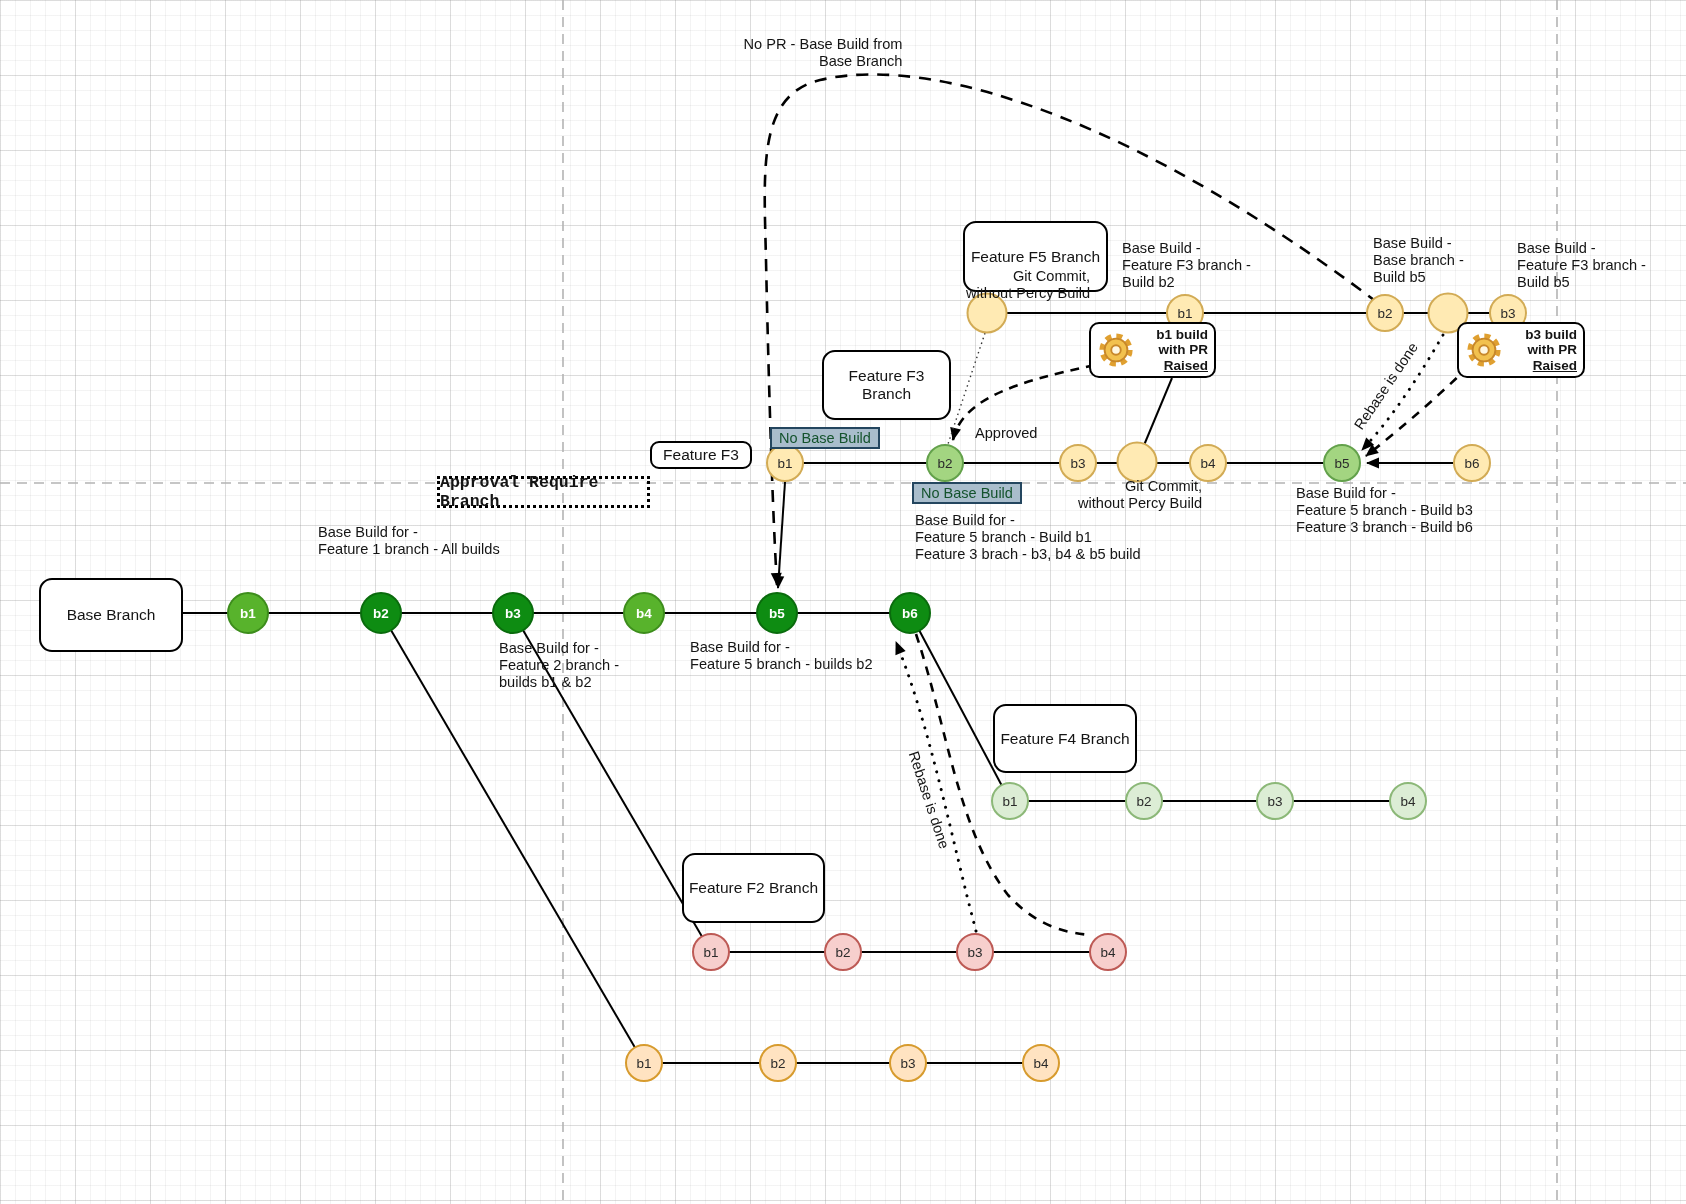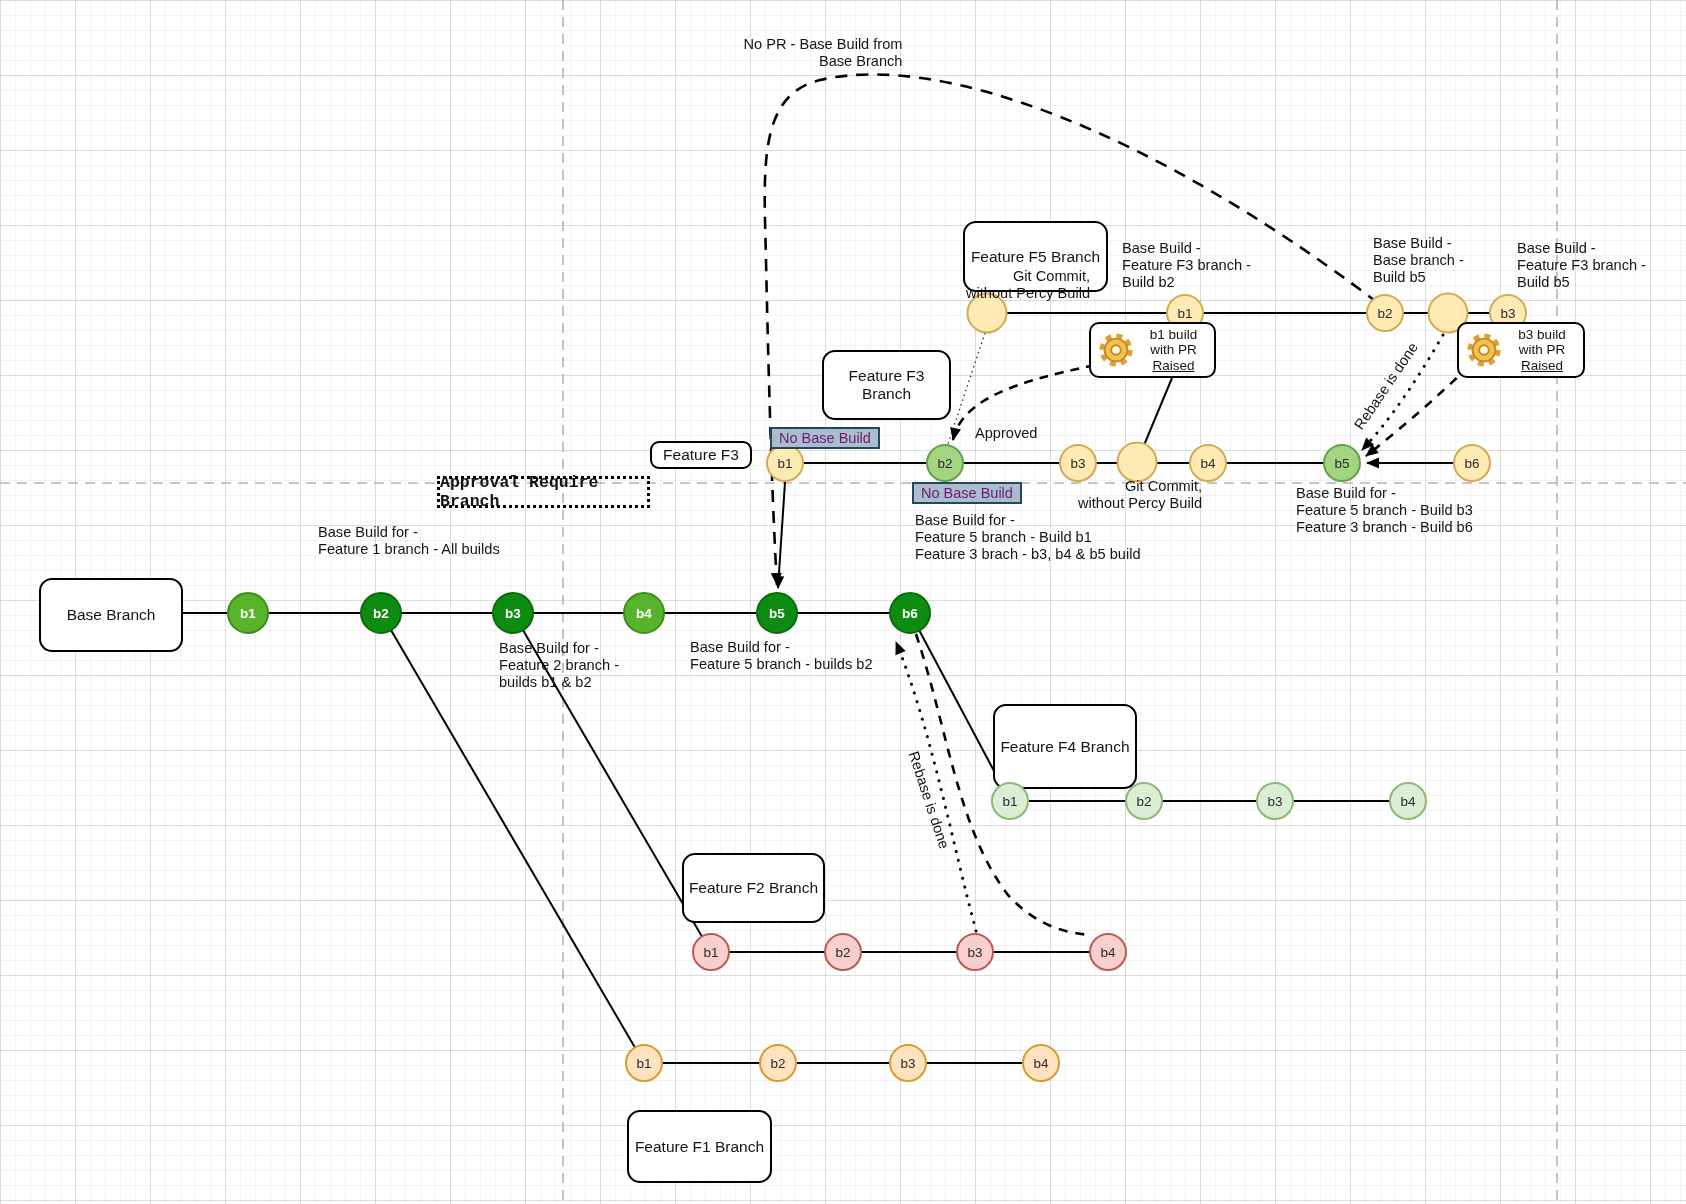"b1 build" .gear-box .txt { font-weight: normal -> bold; text-align: center -> right }
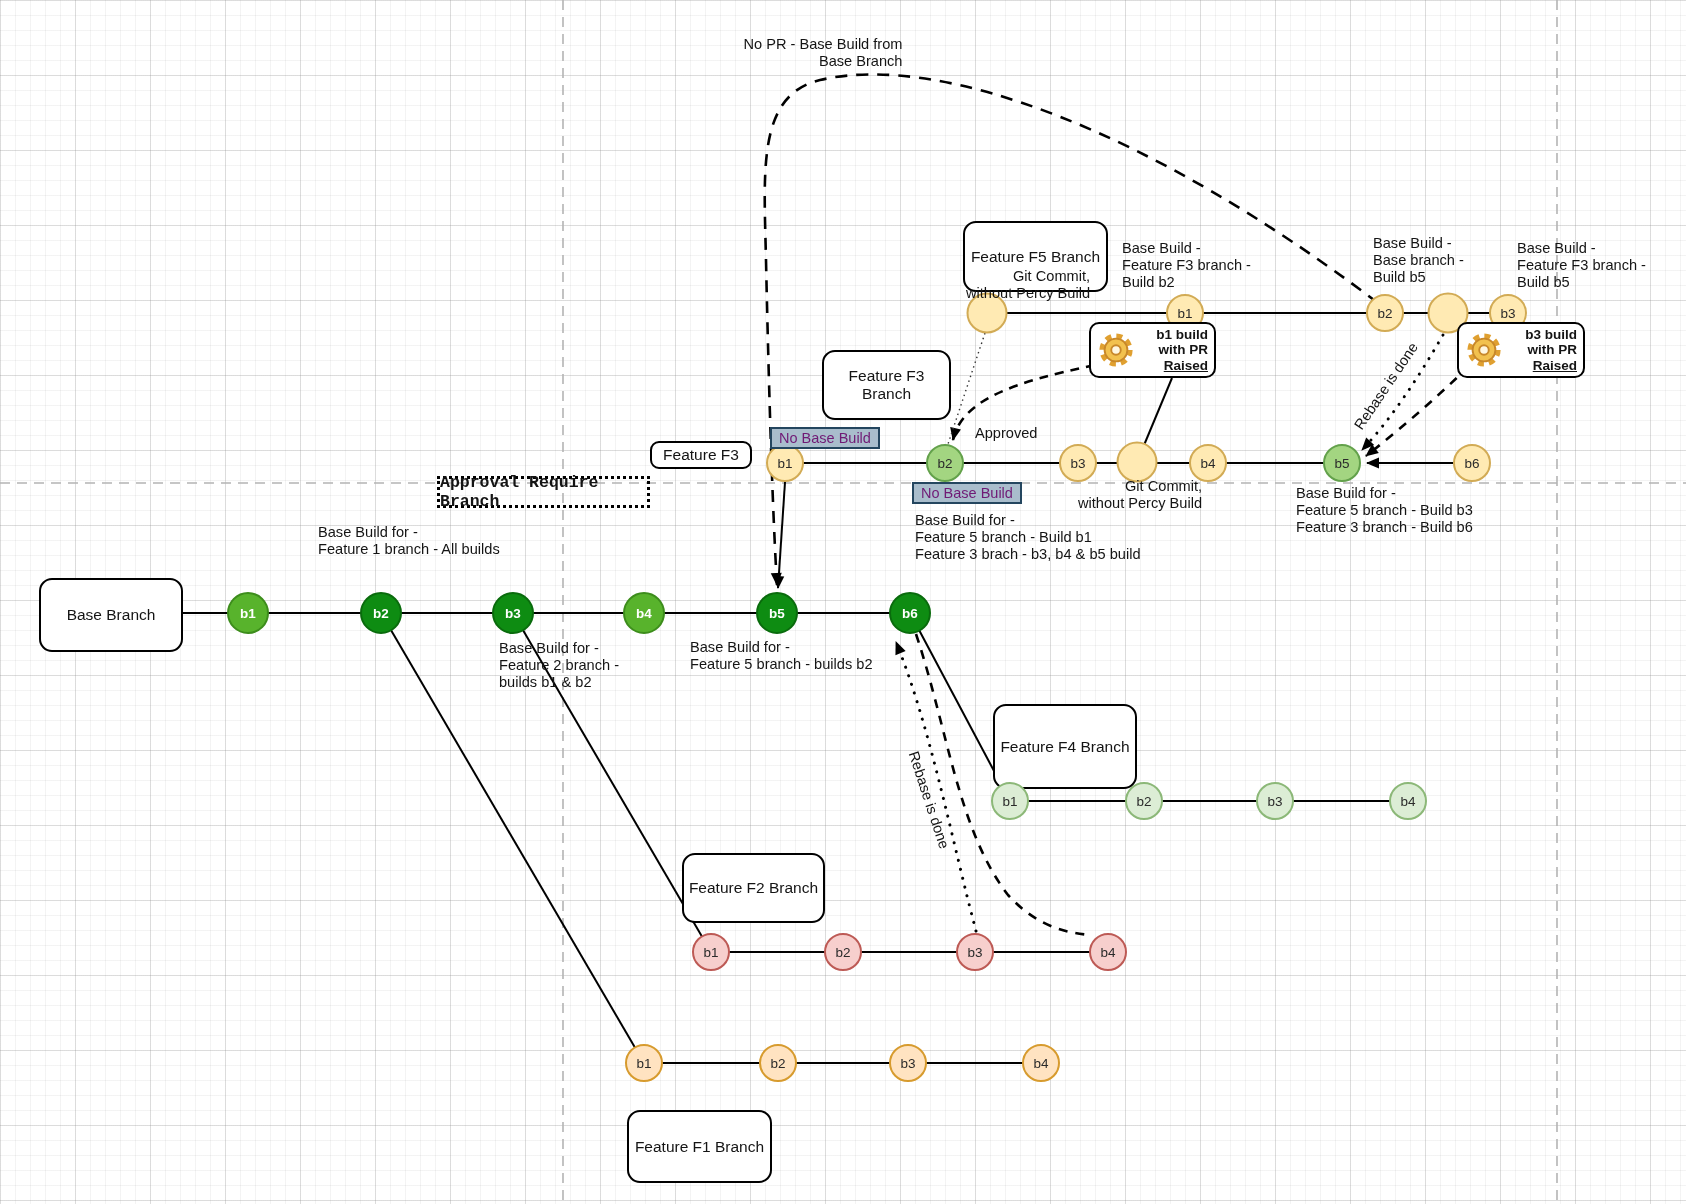"No Base Build" .badge { color: #701a75 -> #14532d }
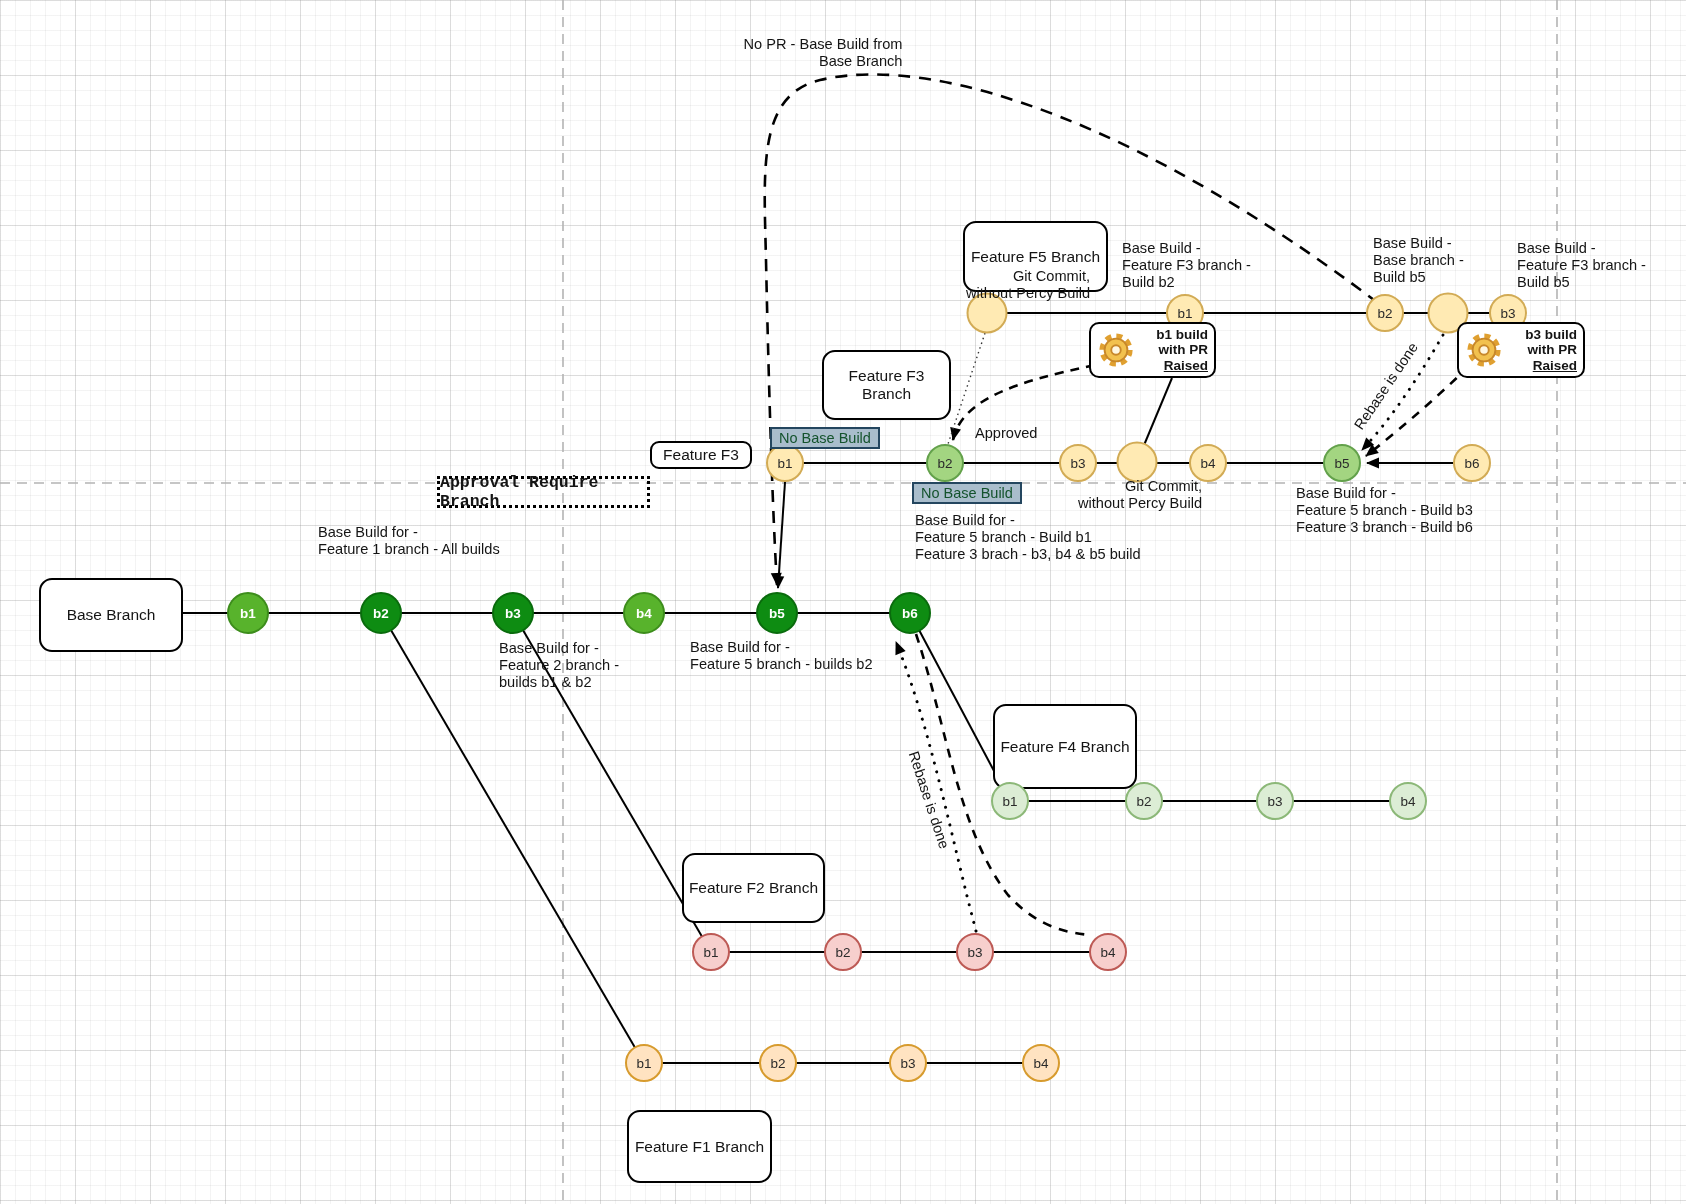"Feature F4 Branch" div.shape { height: 85px -> 69px }
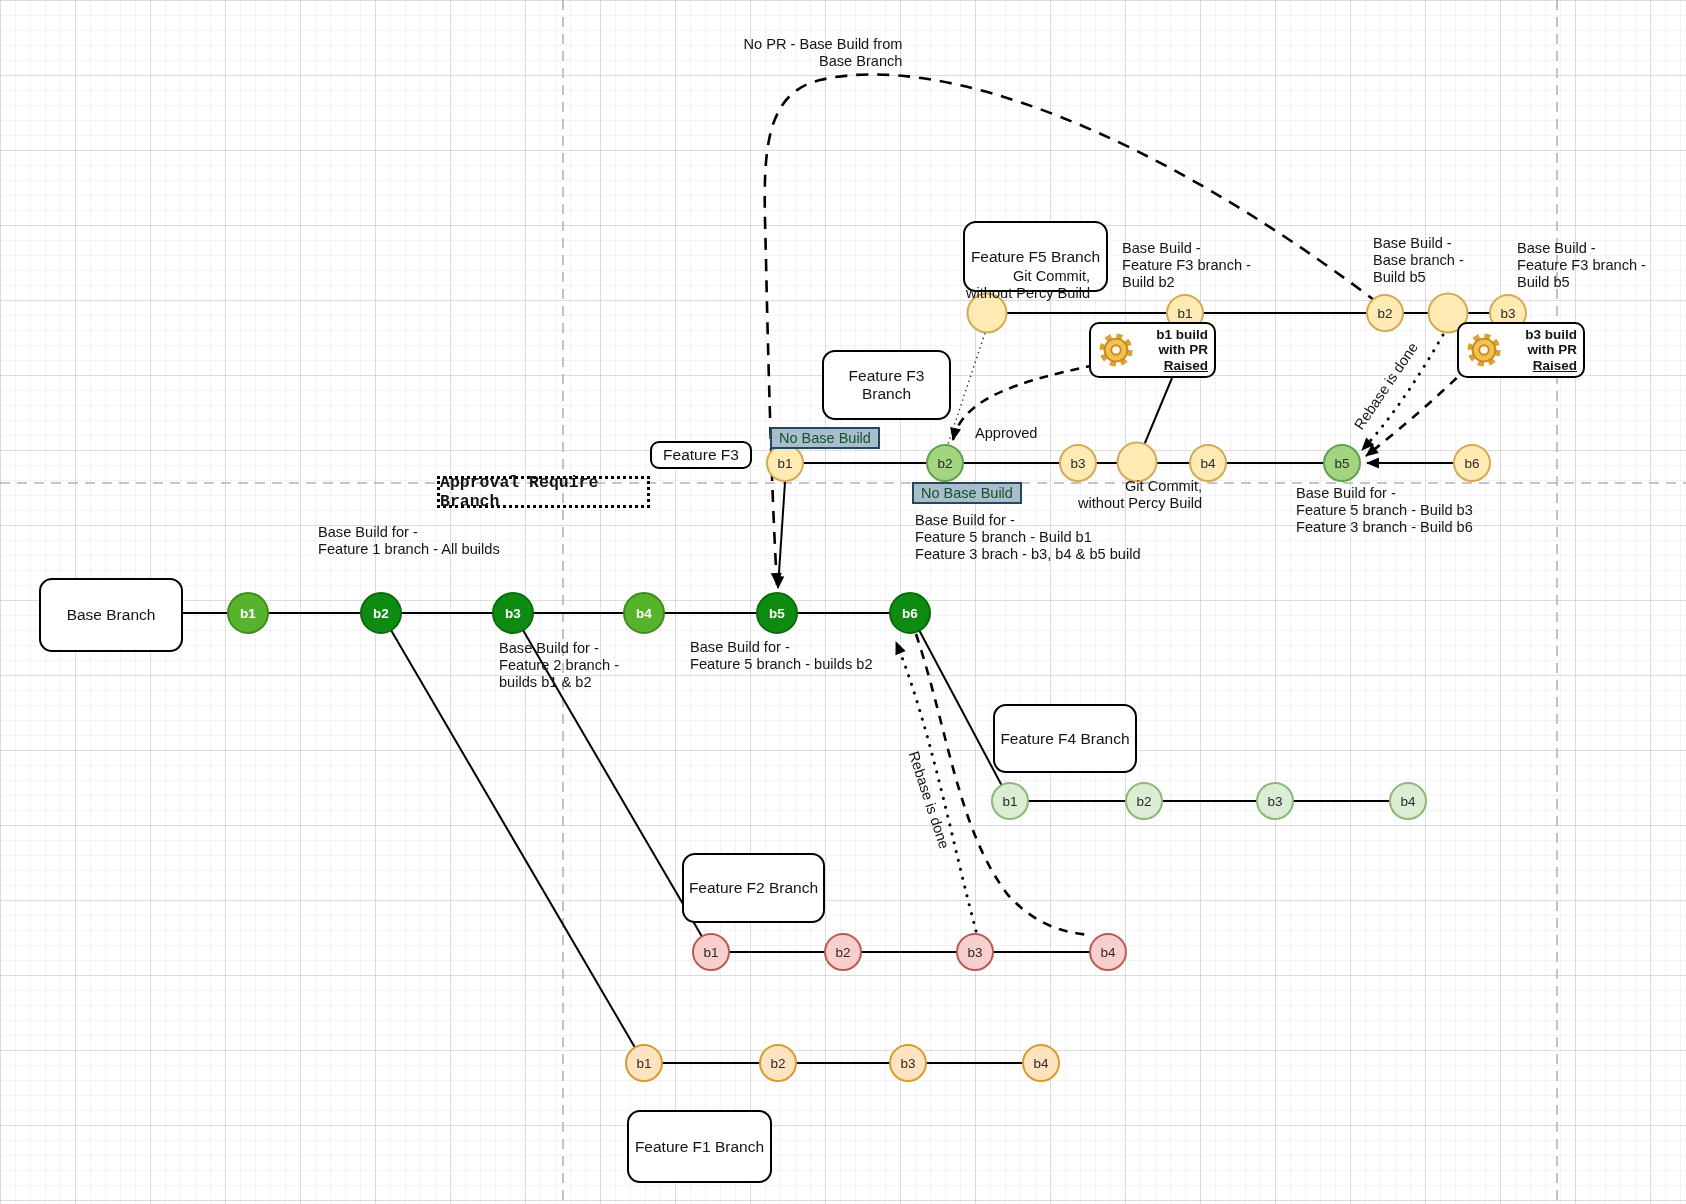"Feature F1 Branch" div.shape { html: <div> <span>Feature F1 Branch</span> </div> -> none }
